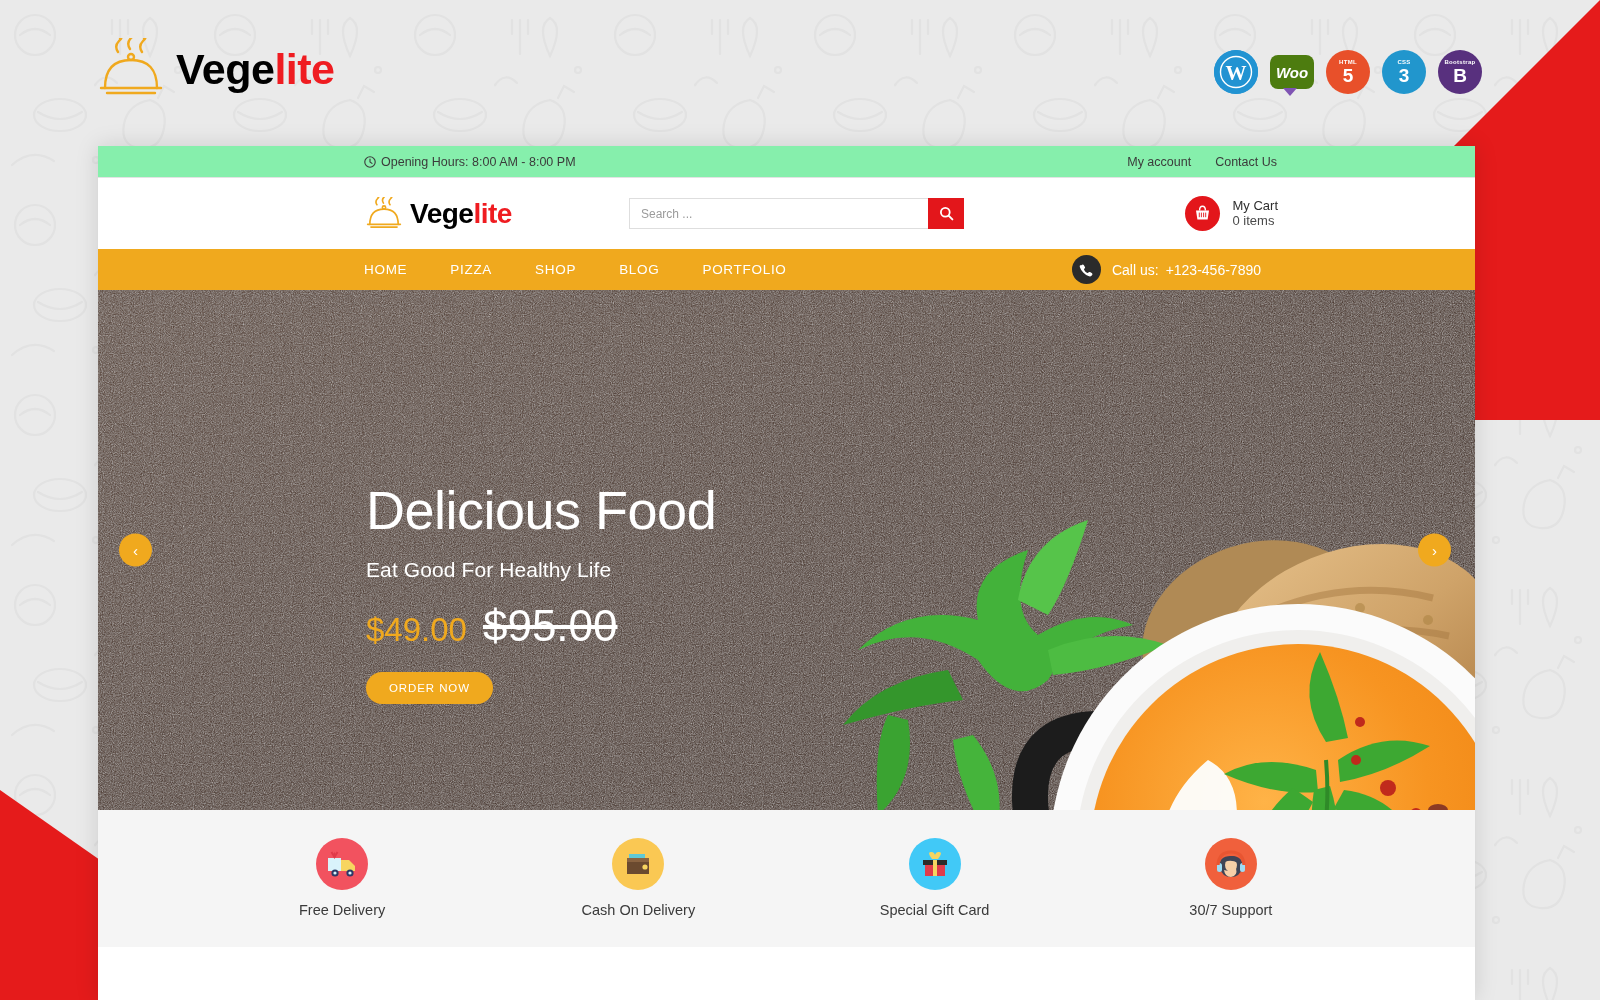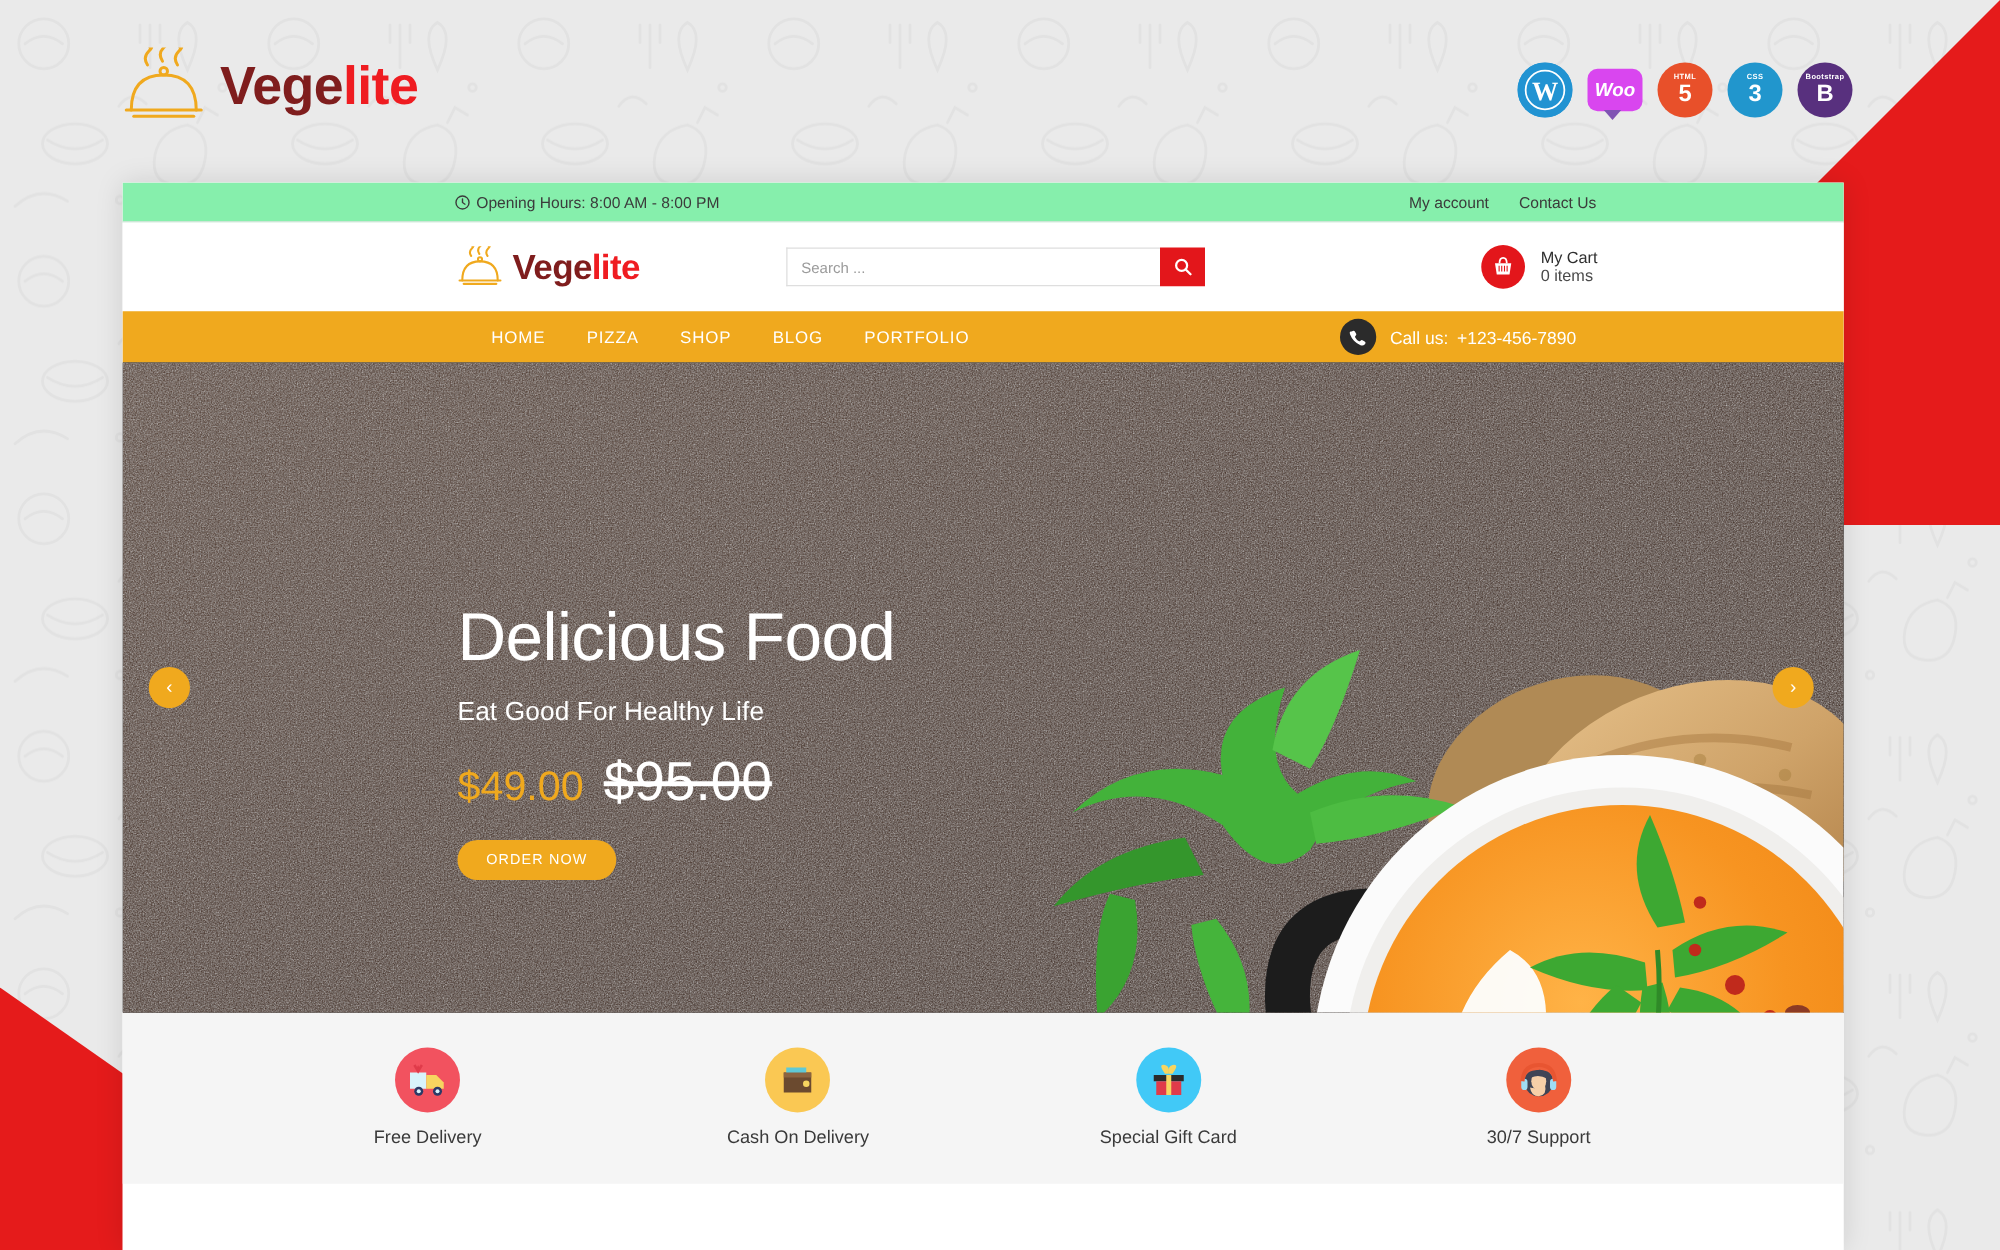"Vege" .brand-text .t1 { color: #7f1d1d -> #000000 }
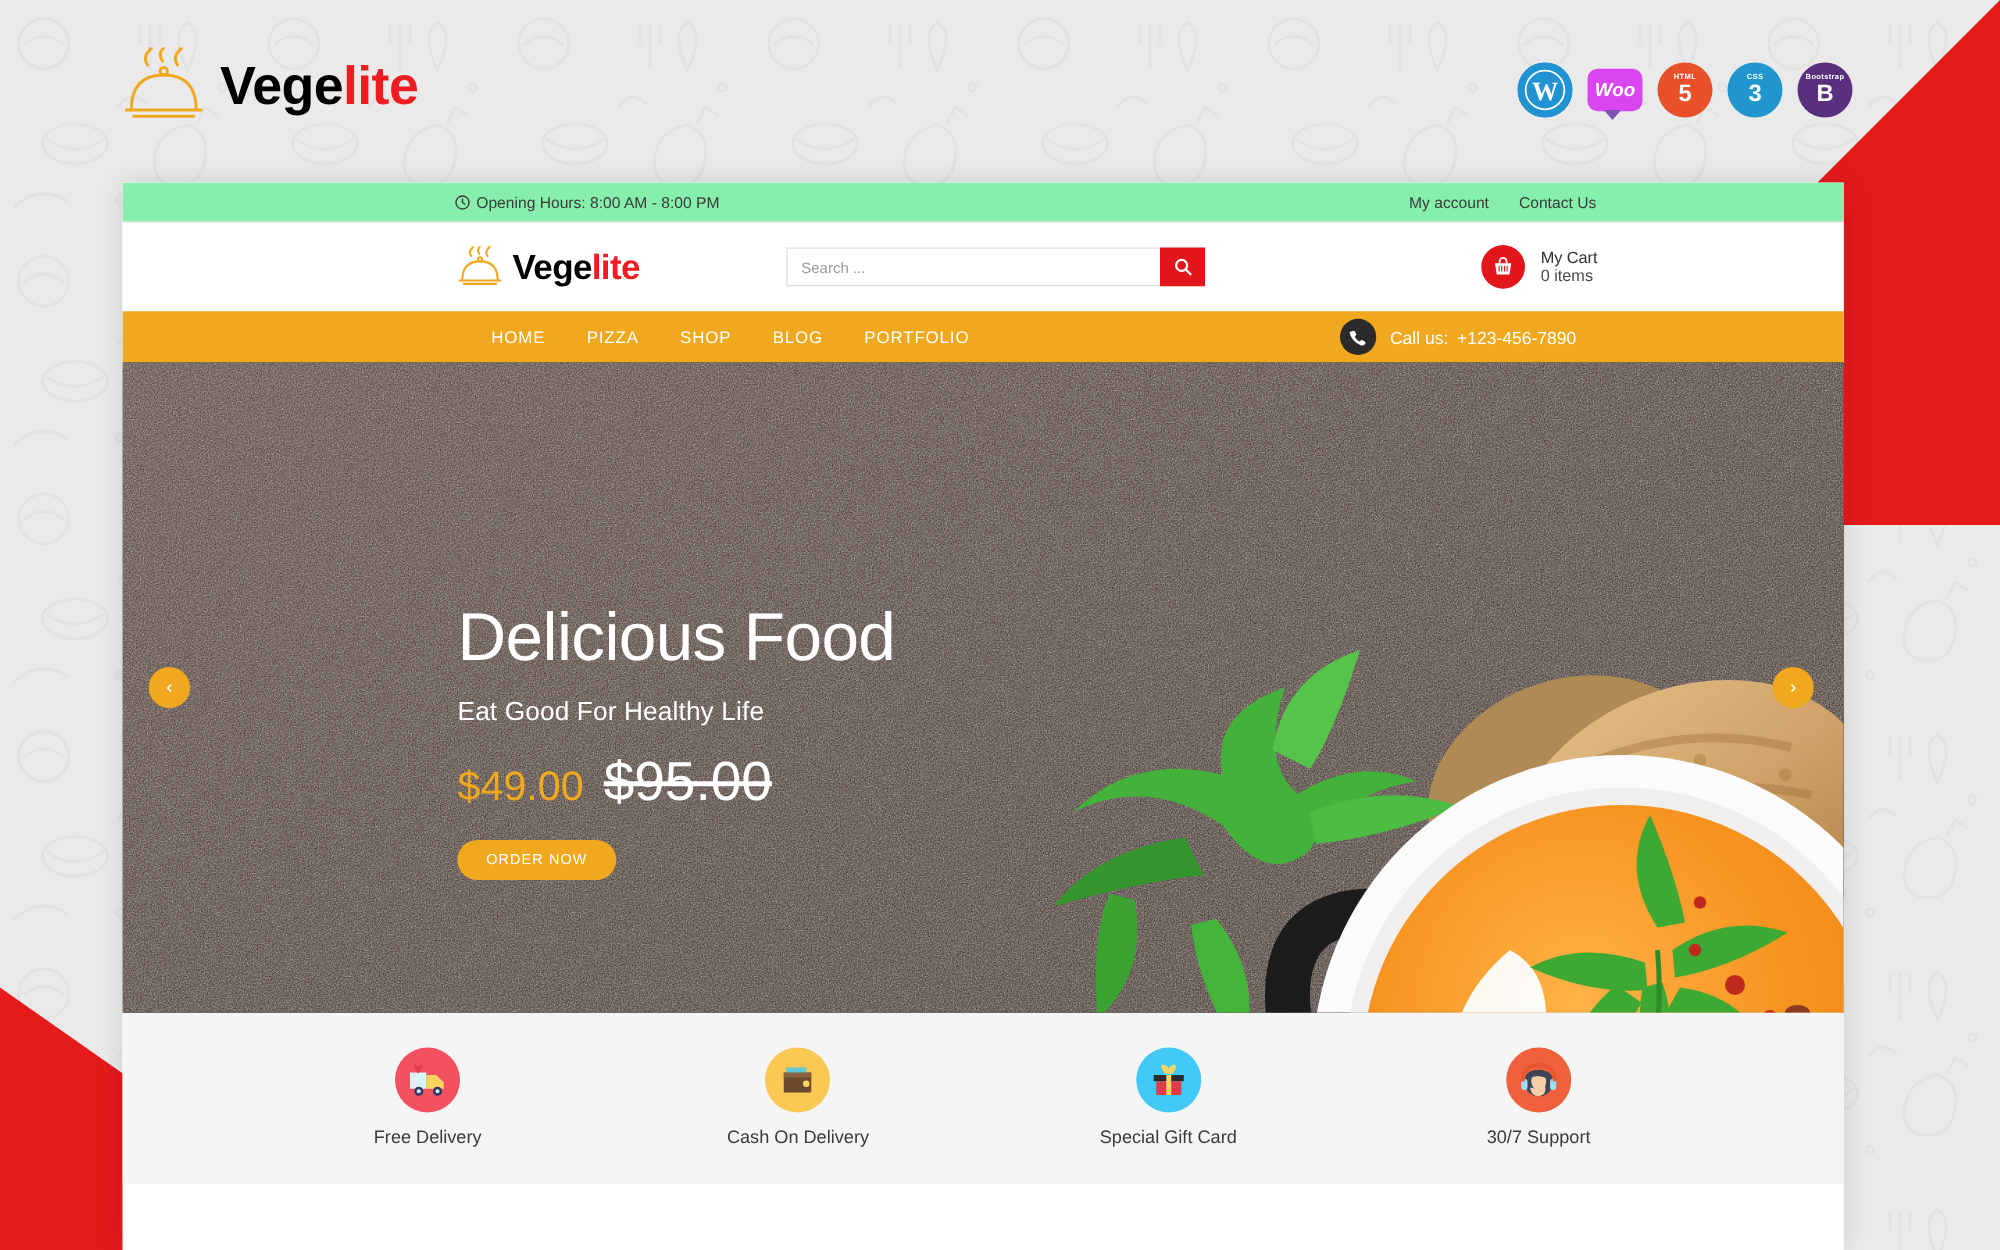"Woo" .woo-bubble { background: #d946ef -> #4d7c0f }
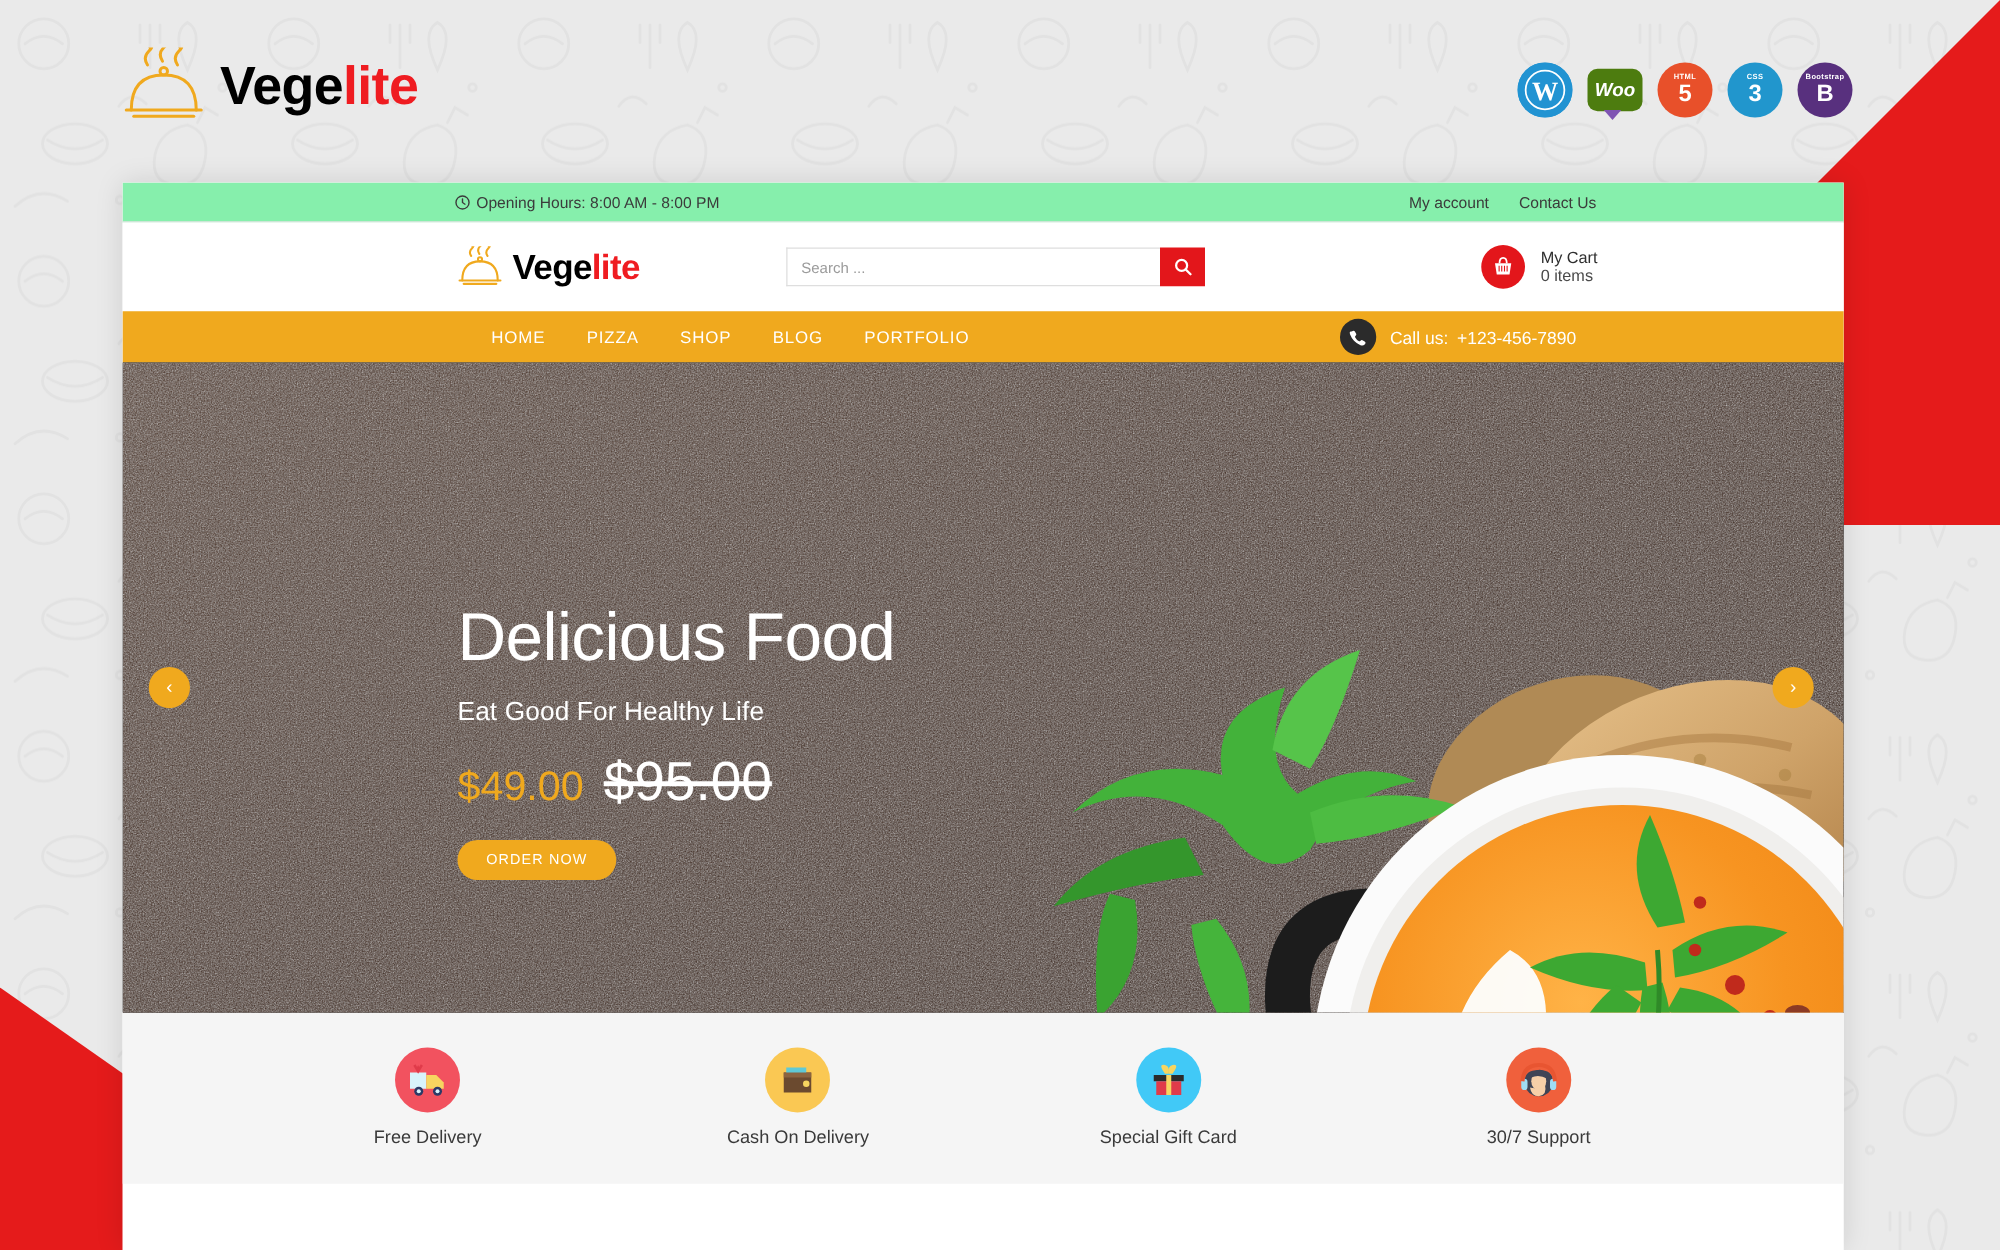"HOME" .nav-links { gap: 33px -> 43px; margin-left: 29px -> none }
